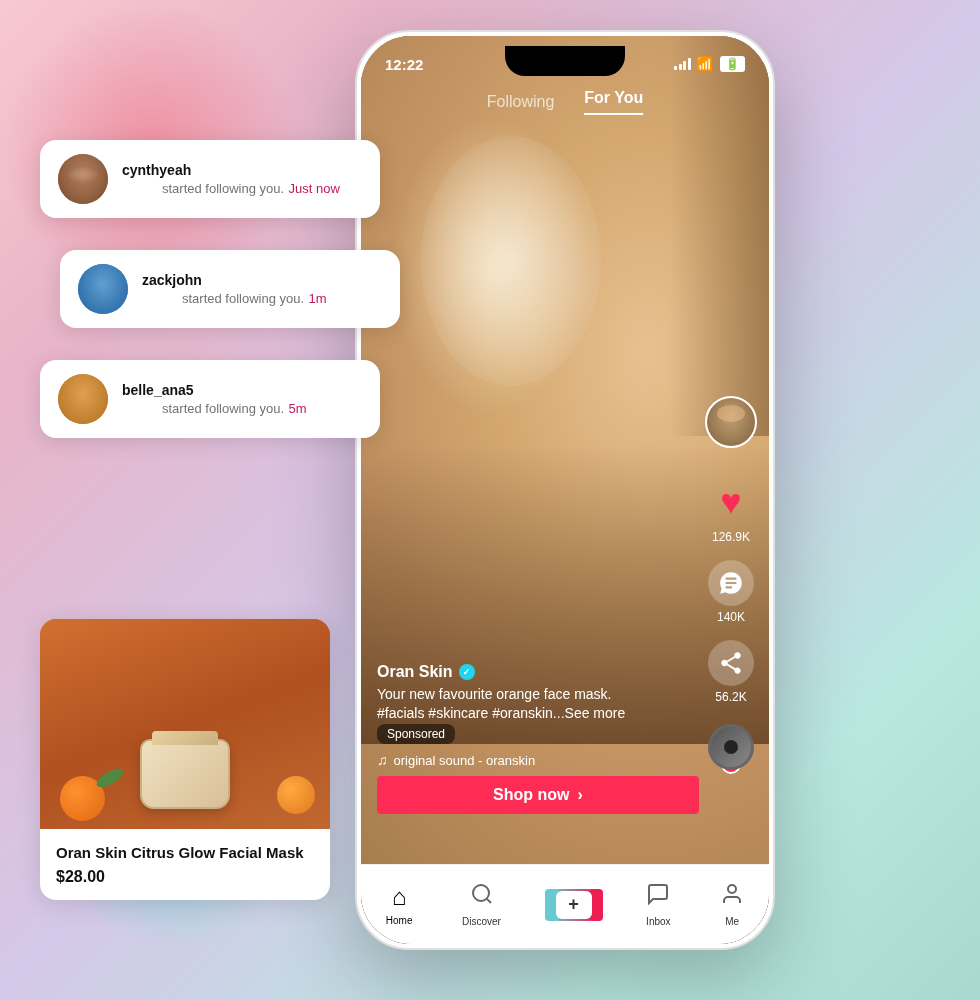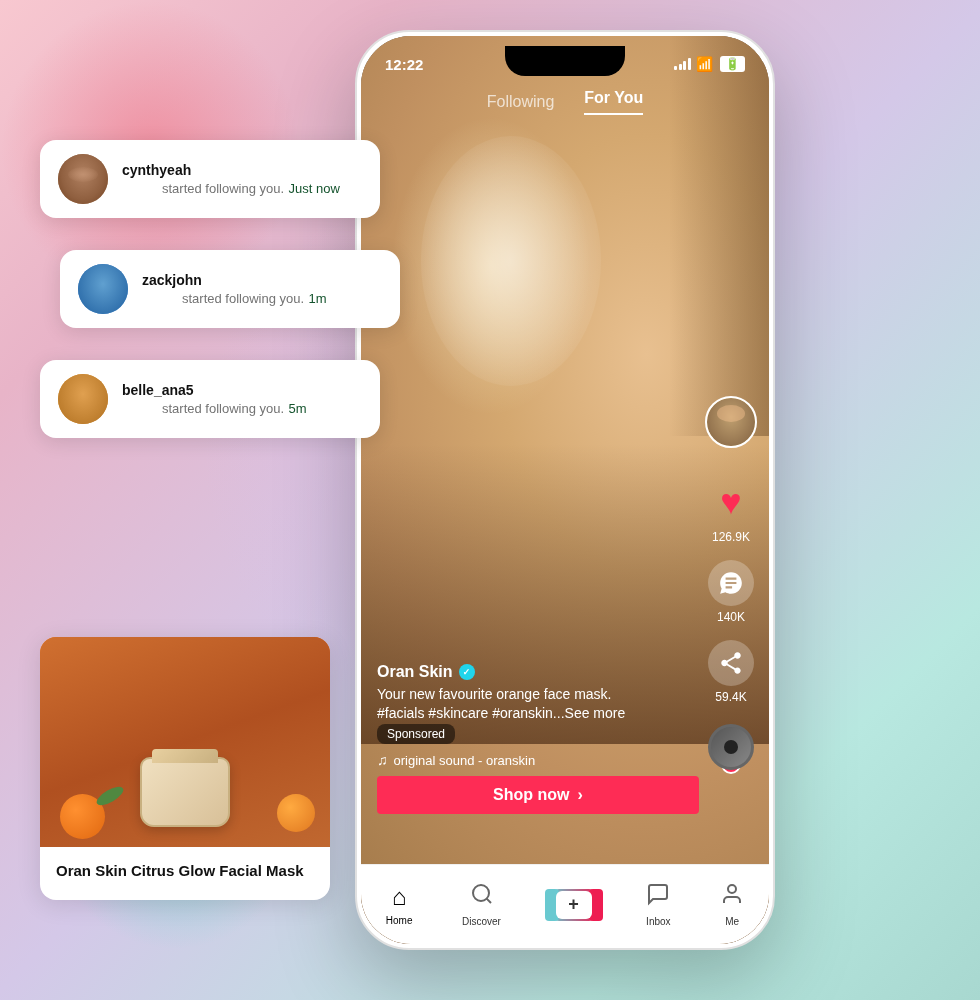"Just now" .notif-time { color: #14532d -> #be185d }
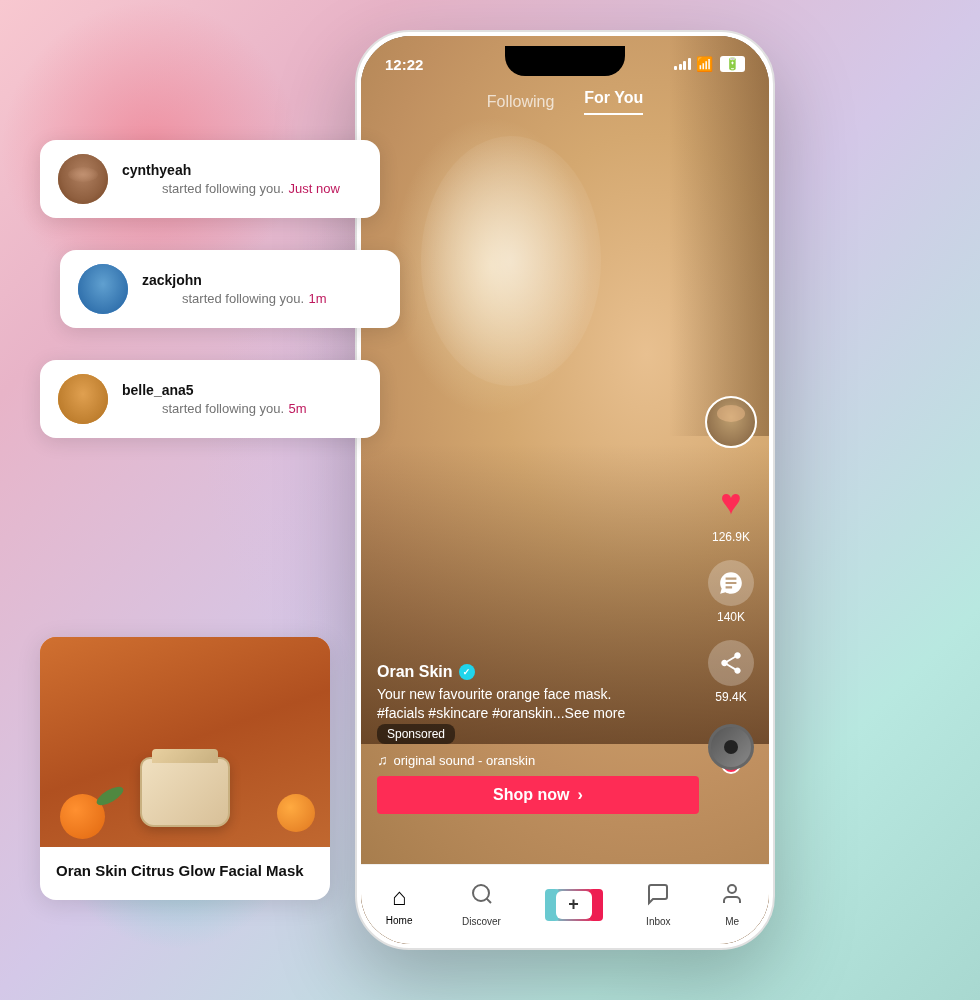"59.4K" span.action-count { text: 59.4K -> 56.2K }
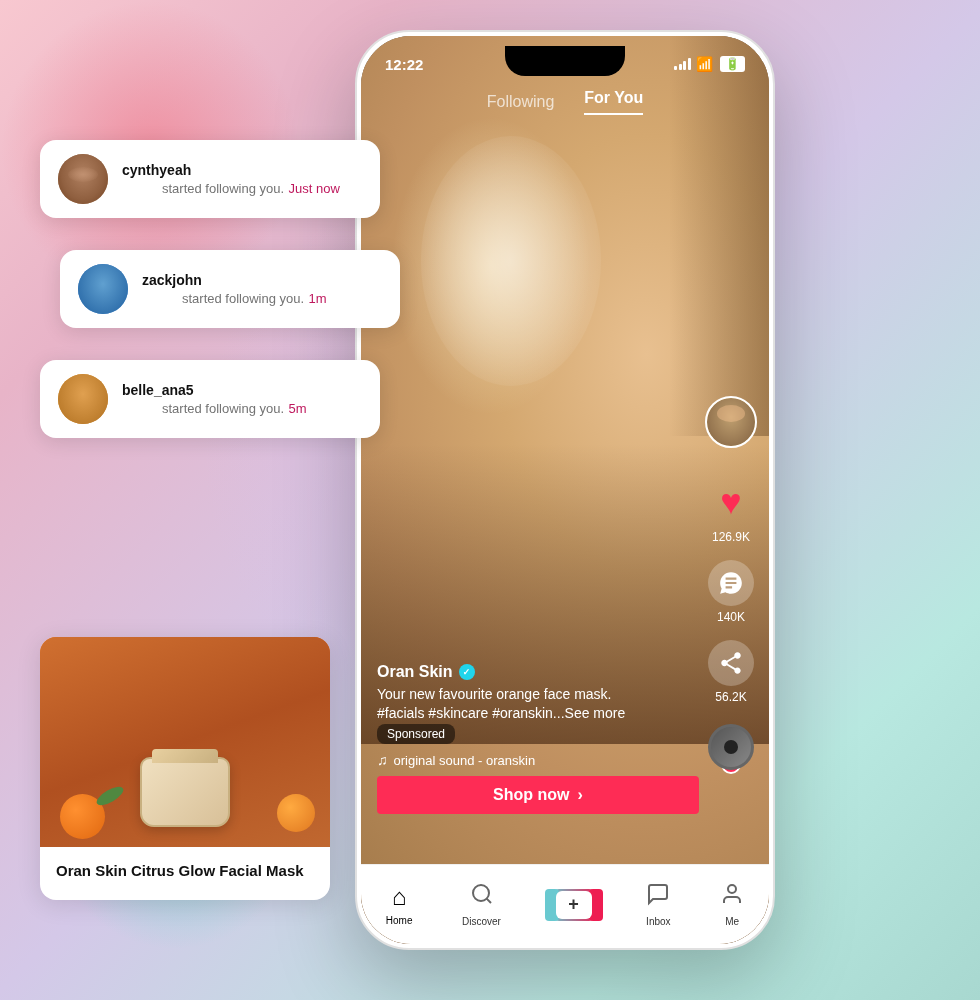"$28.00" div.product-price { html: none -> <div>$28.00</div> }
